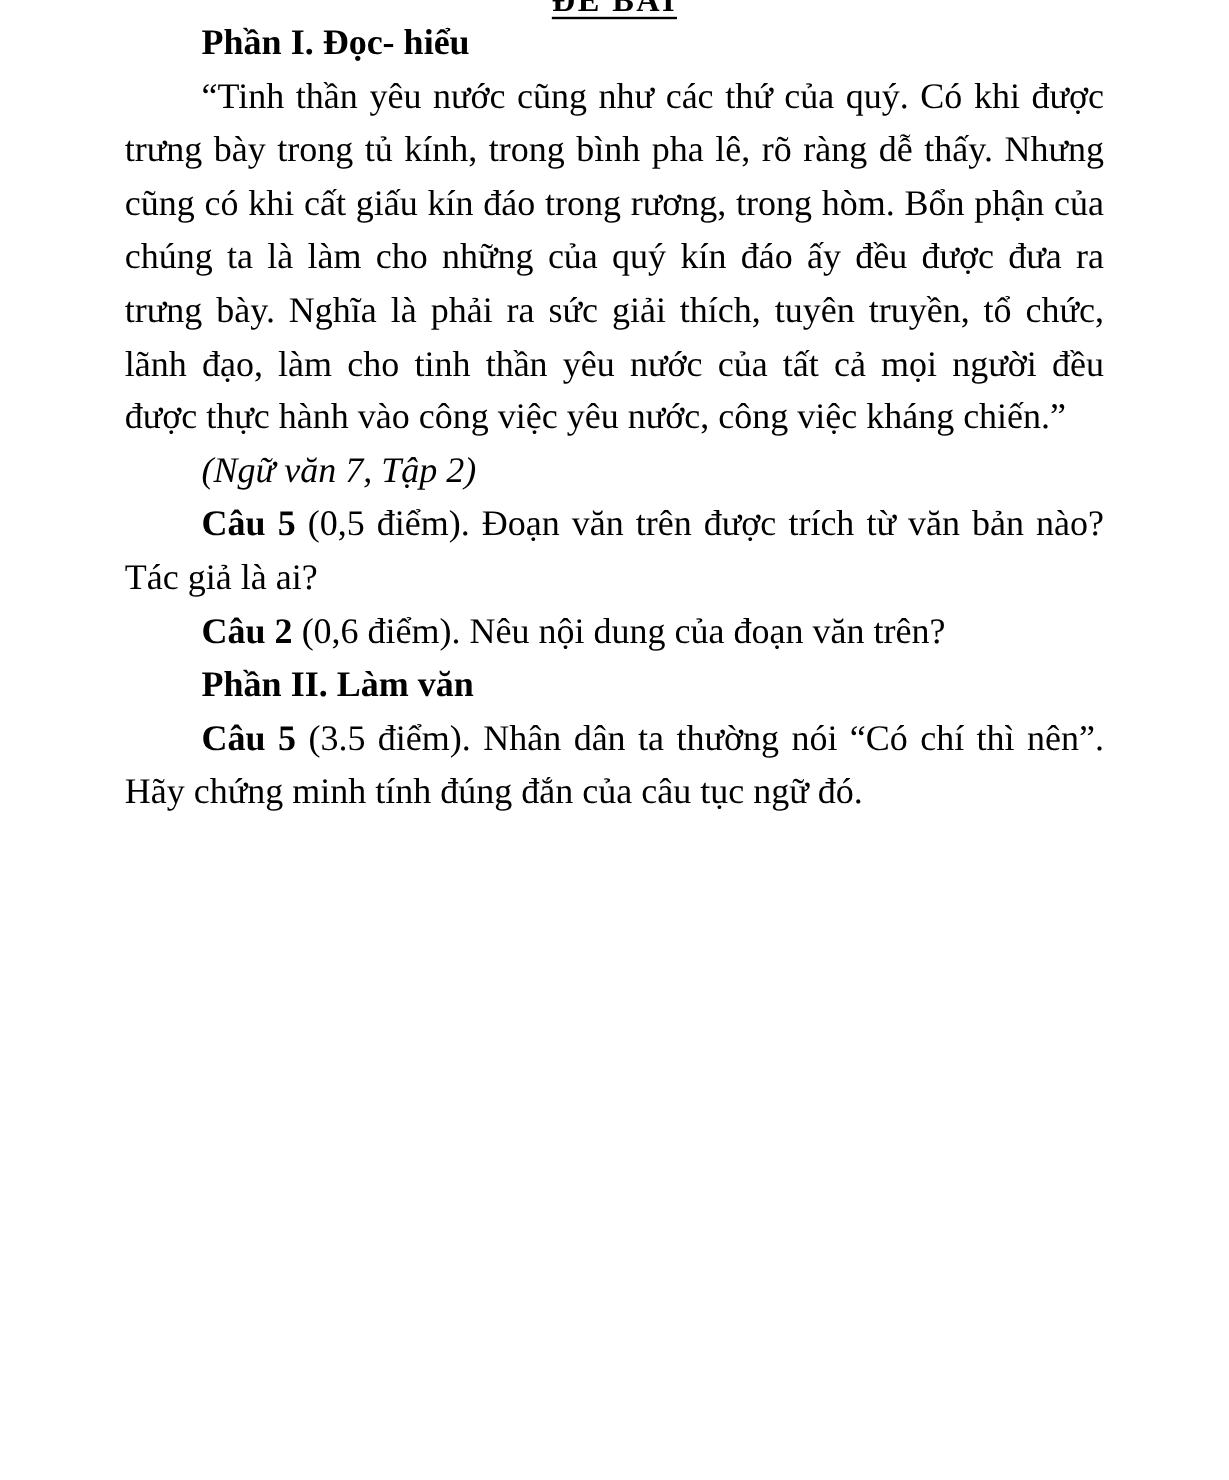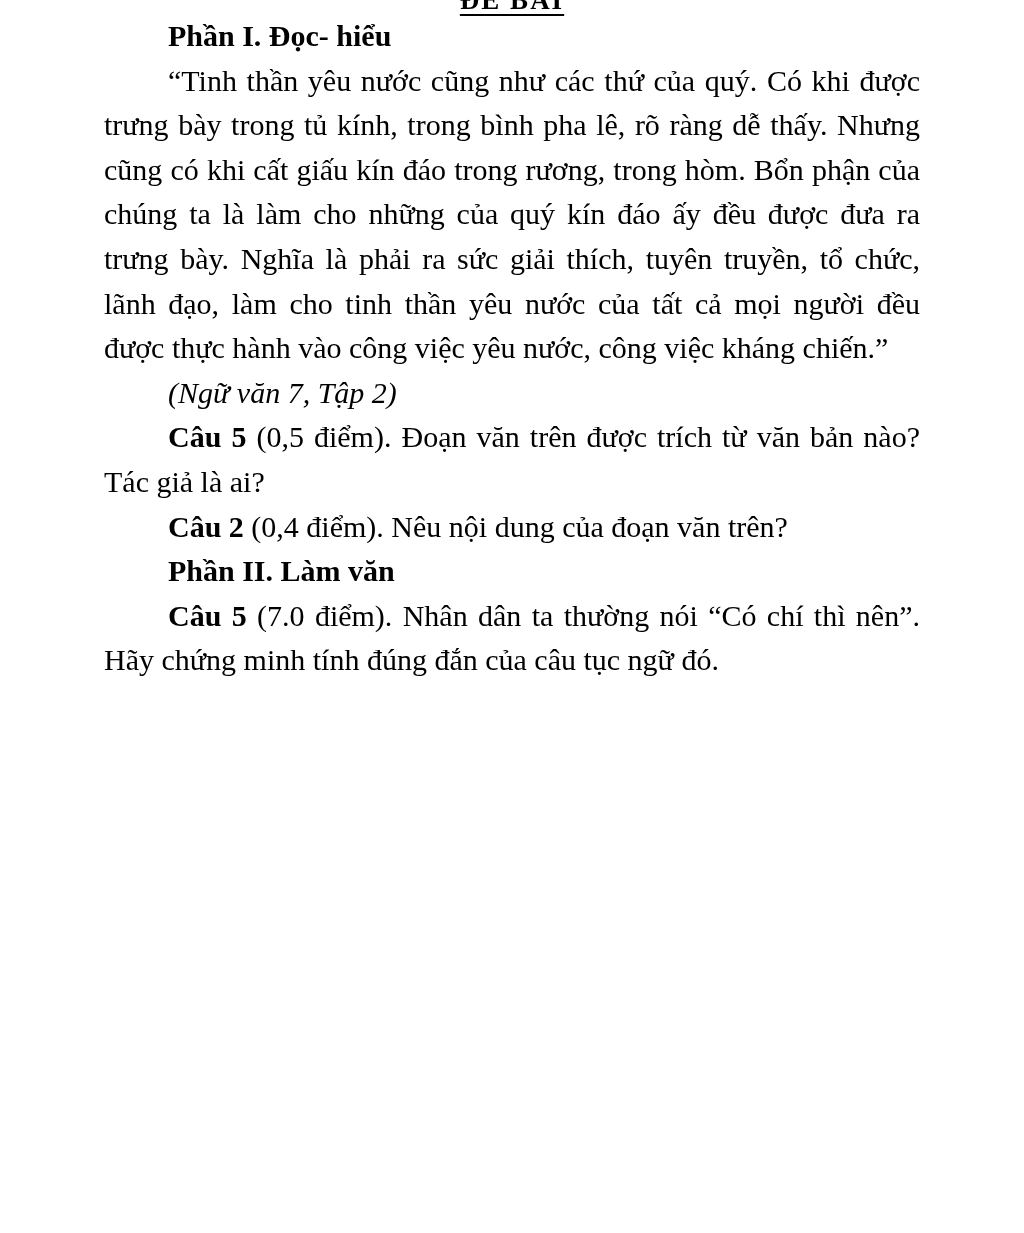"(0,4 điểm). Nêu nội dung" span { text: 0,4 -> 0,6 }
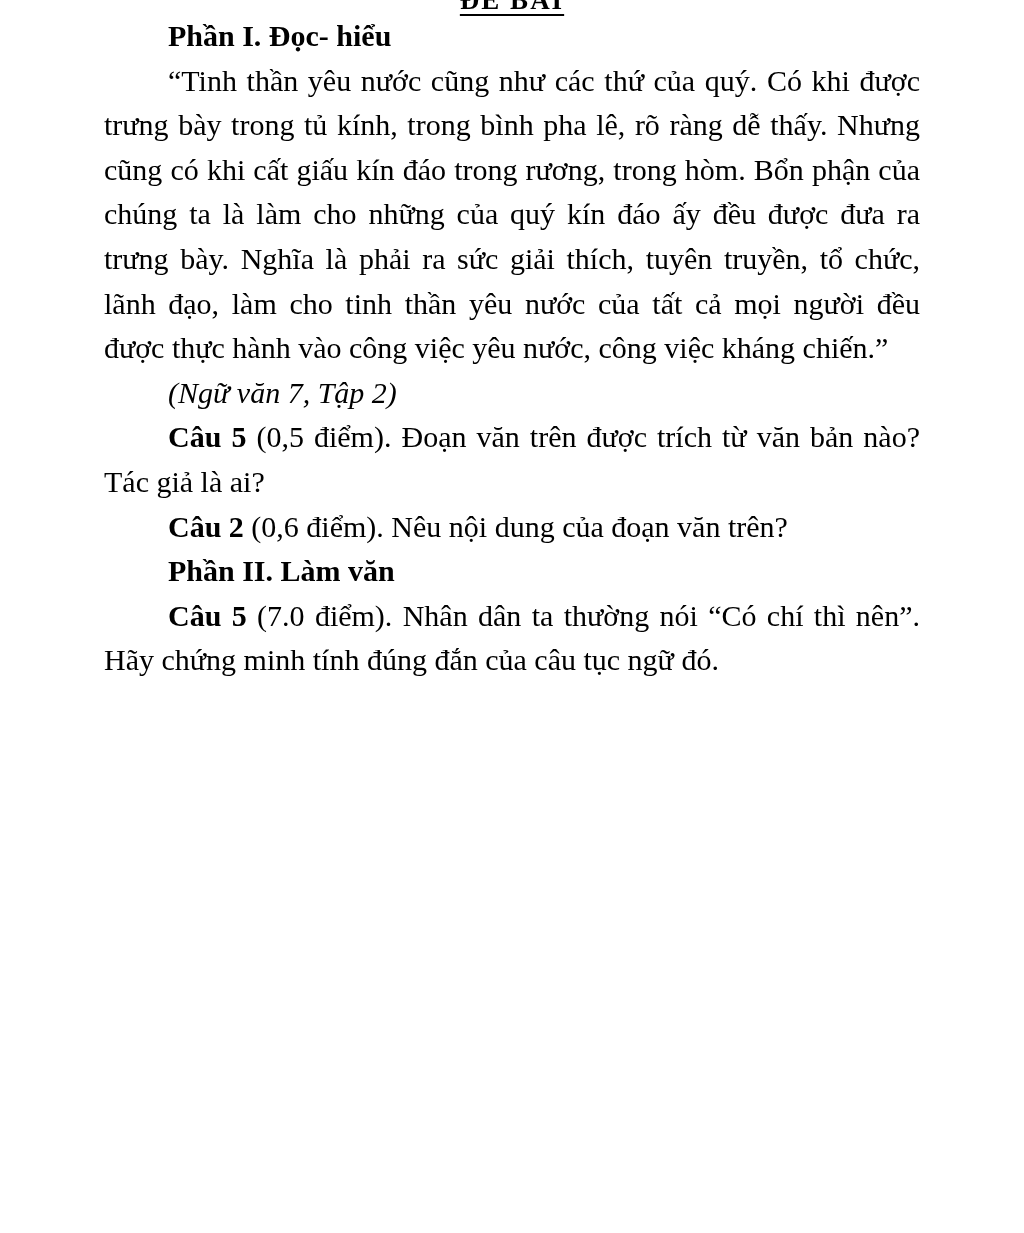"(7.0 điểm). Nhân dân ta" span { text: 7.0 -> 3.5 }
